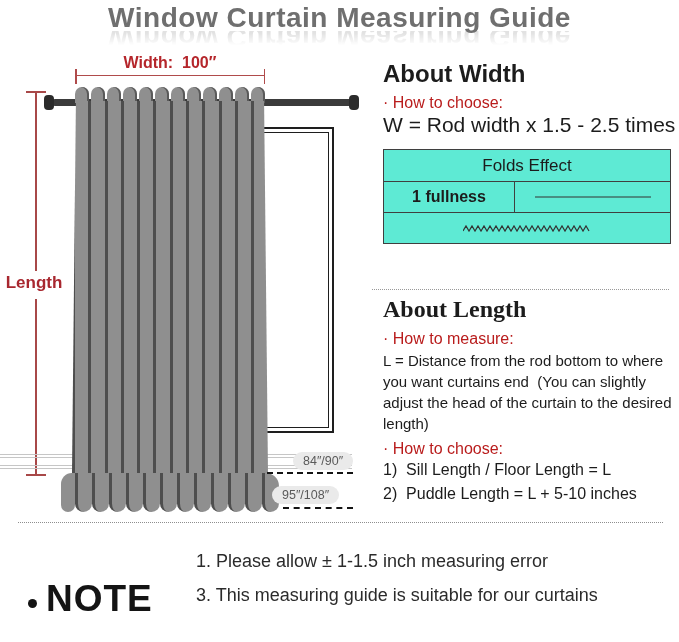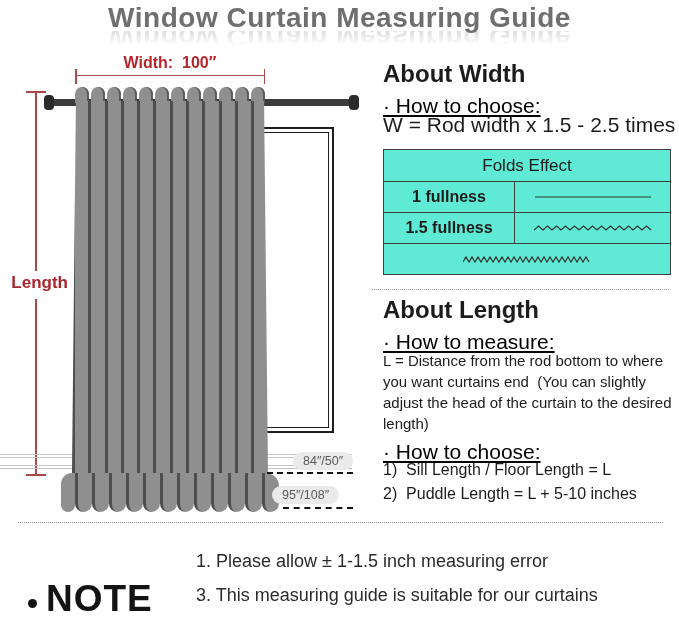"· How to choose:" .sub-label { color: #000000 -> #b91c1c; font-size: 21px -> 16px; text-decoration: underline -> none }
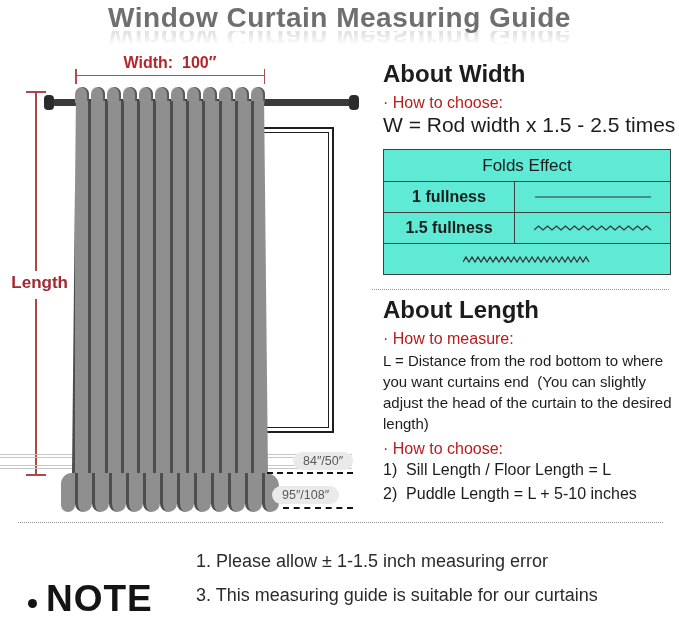"1.5 fullness" div.ft-row { html: <div> <div>1.5 fullness</div> <div> <svg> <polyline></polyline> </svg> </div> </div> -> none }
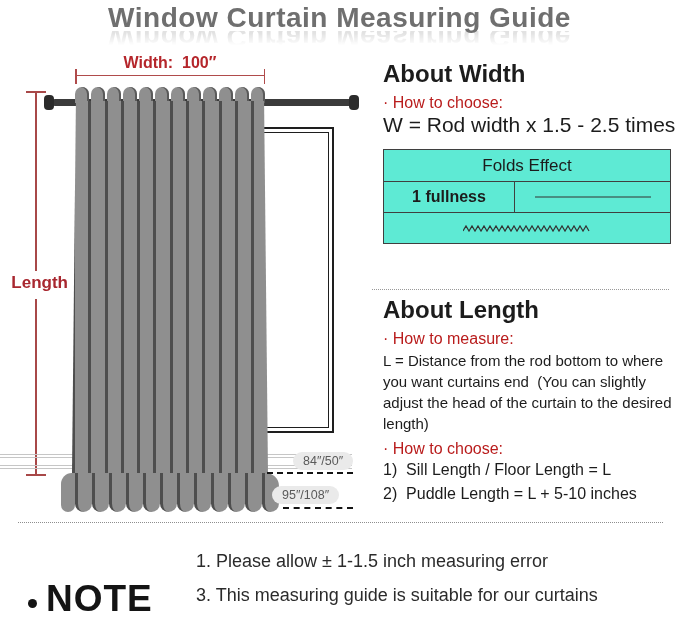"Length" .length-label { text-align: right -> center }
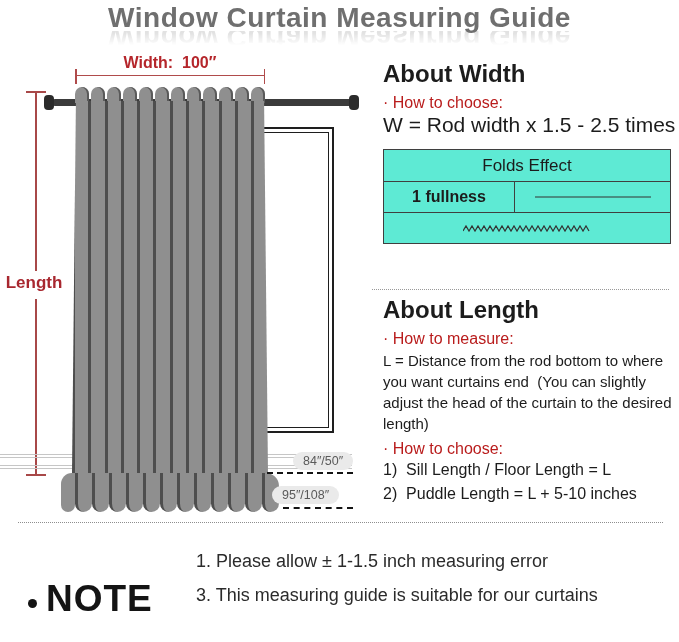"About Length" div.abs { font-family: none -> Liberation Serif, serif }
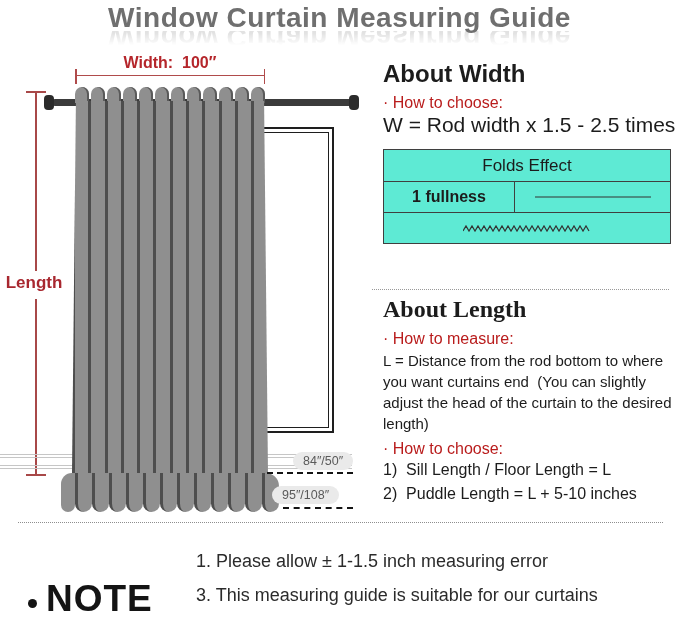"84″/50″" div.abs { text: /50 -> /90 }
